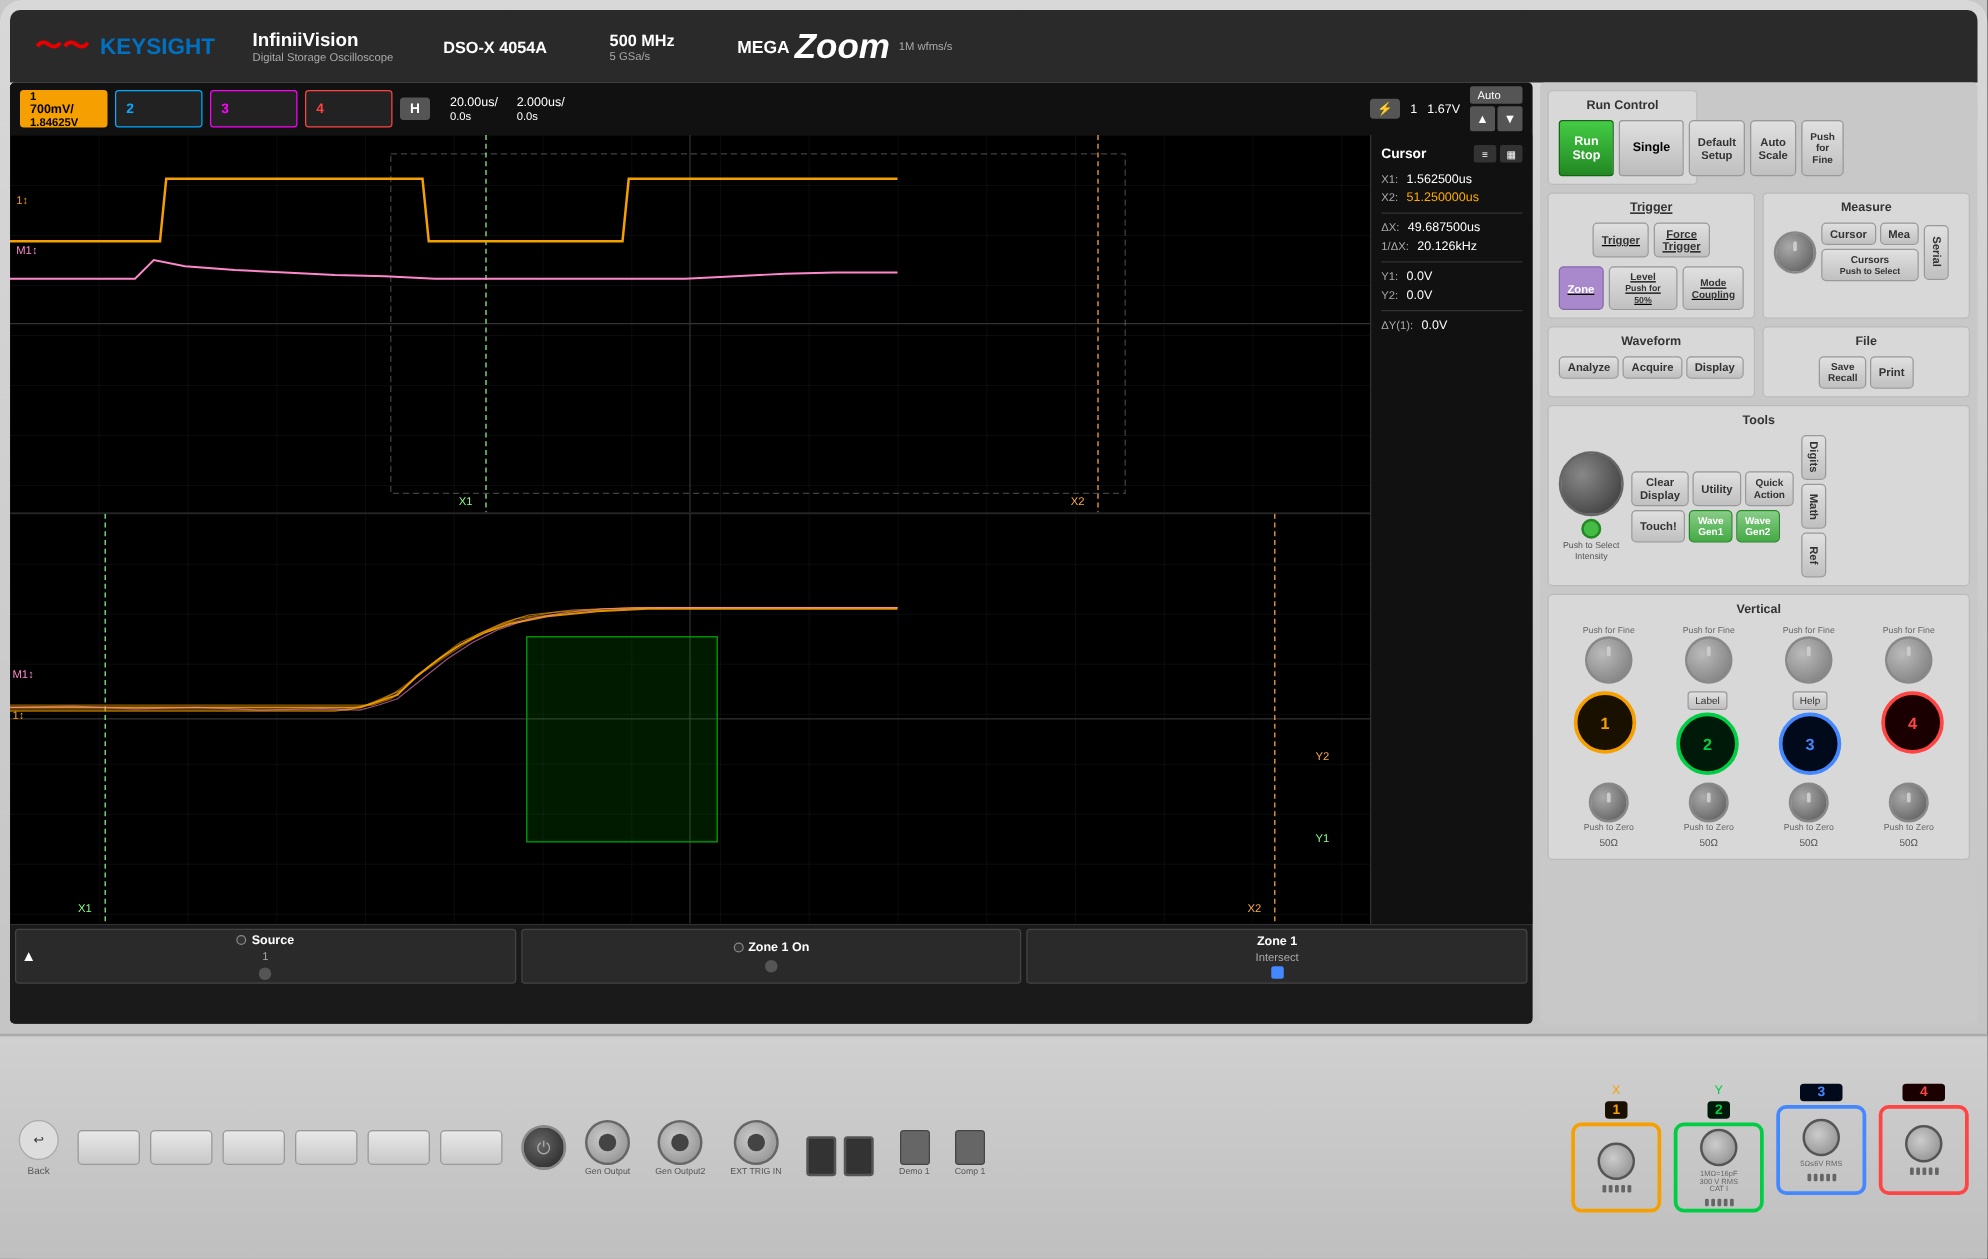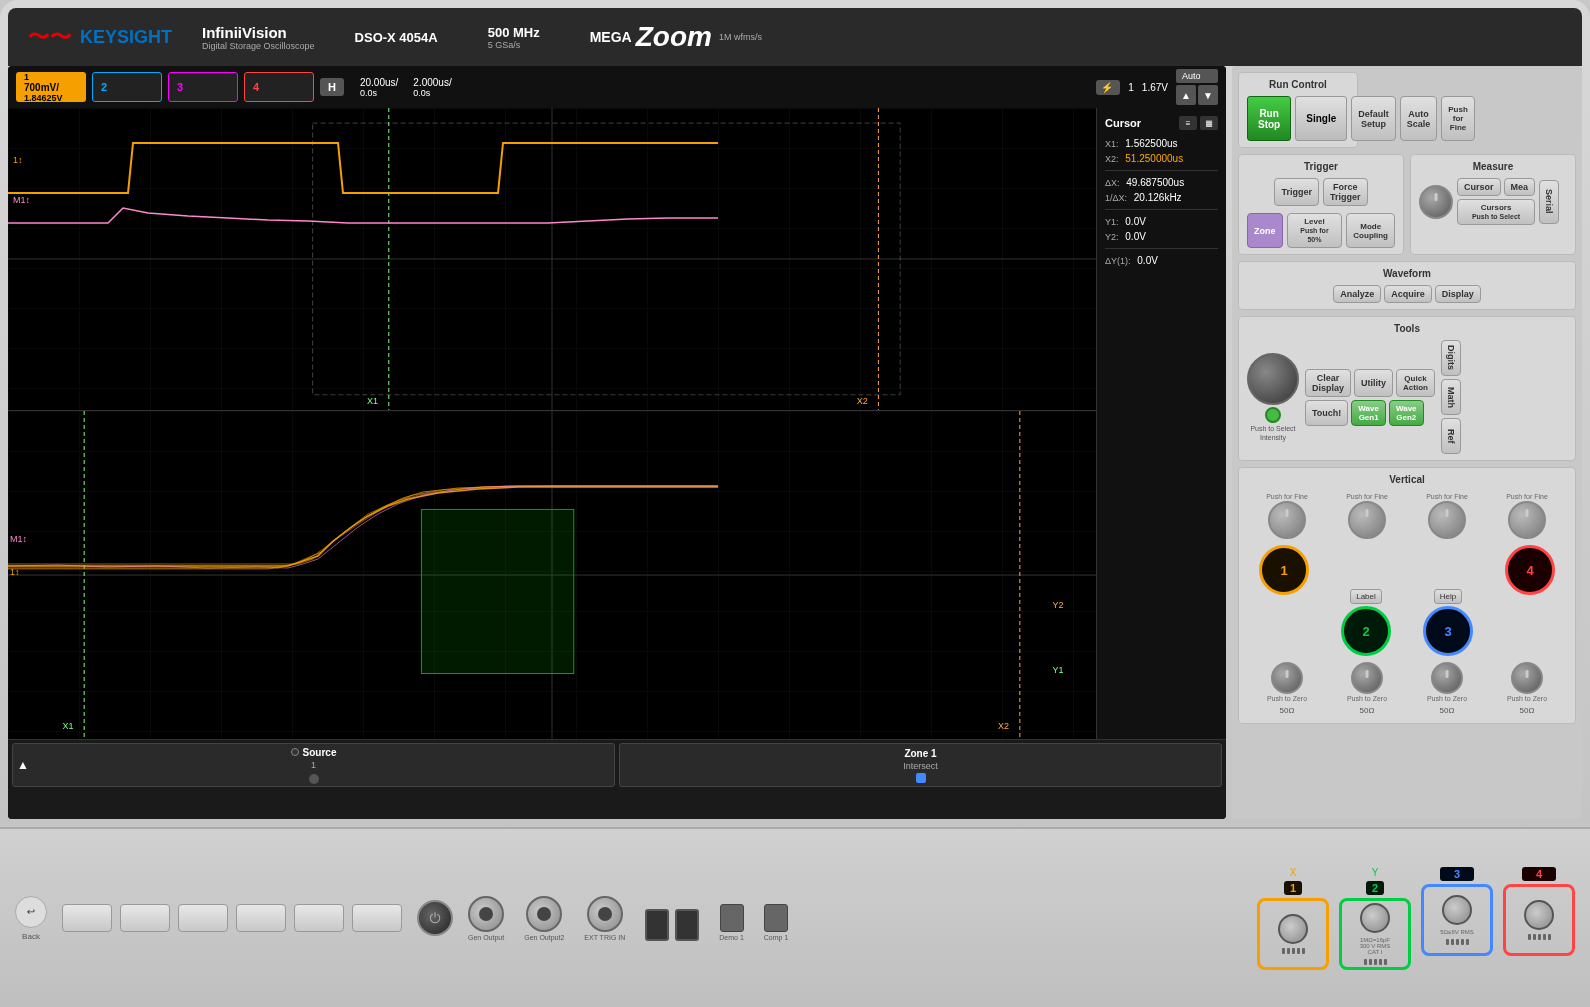"Trigger" div.section-box { text-decoration: none -> underline }
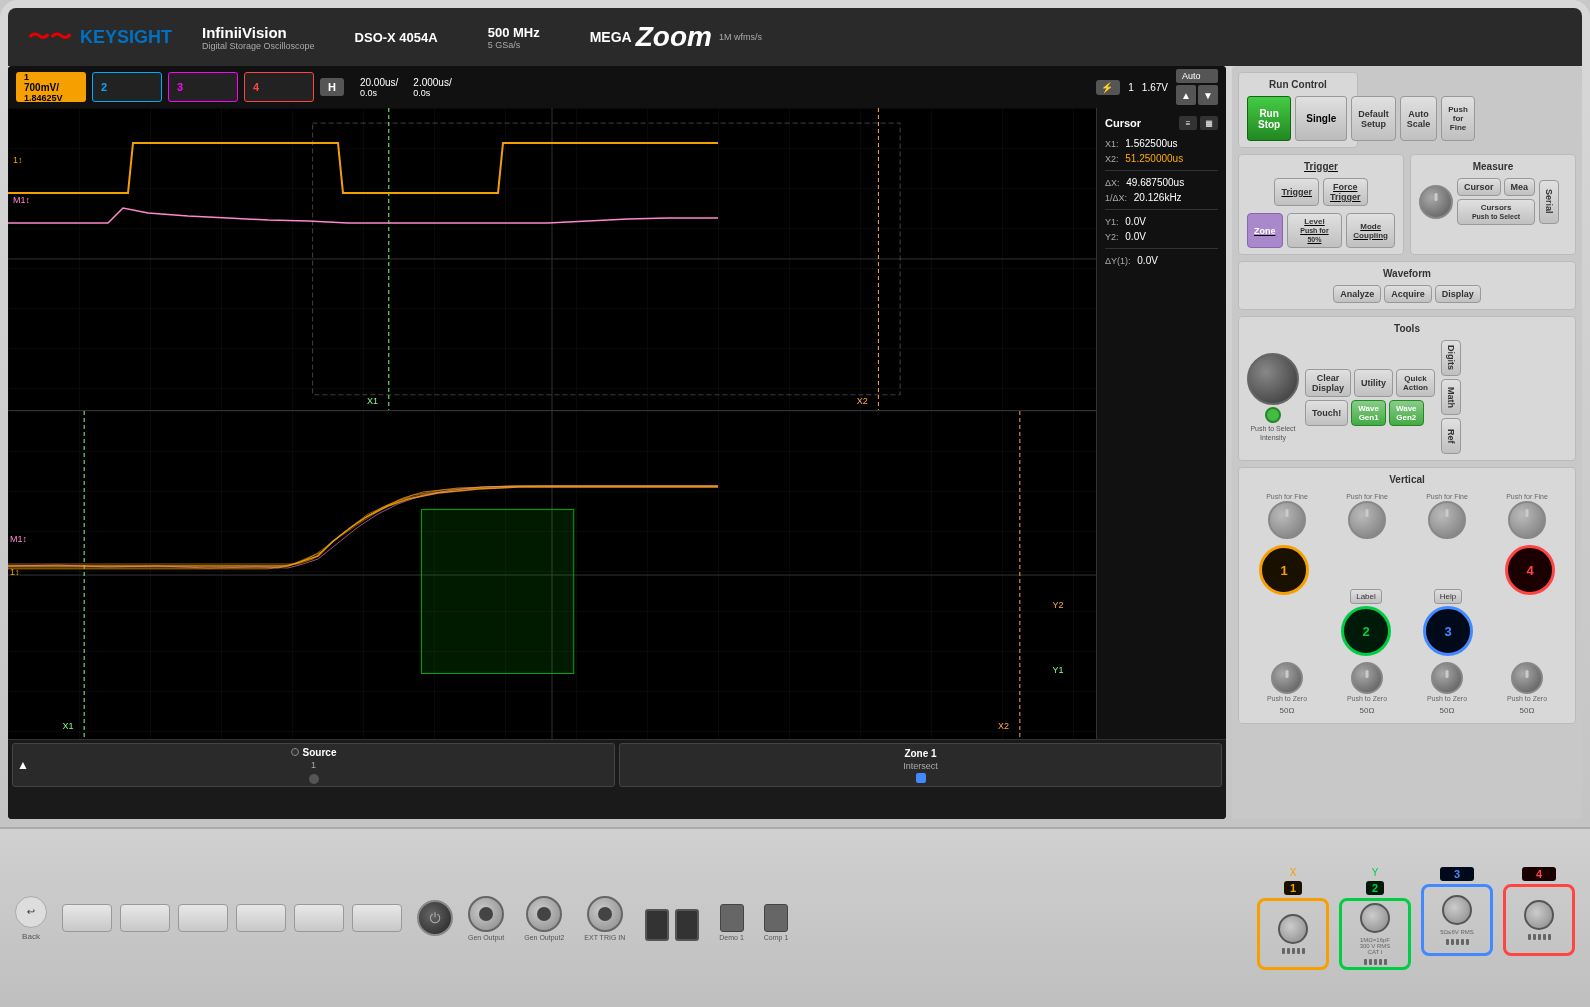"File" div.section-box { html: none -> <div> <div>File</div> <div> <button>Save<br>Recall</button> <button>Print</button> </div> </div> }
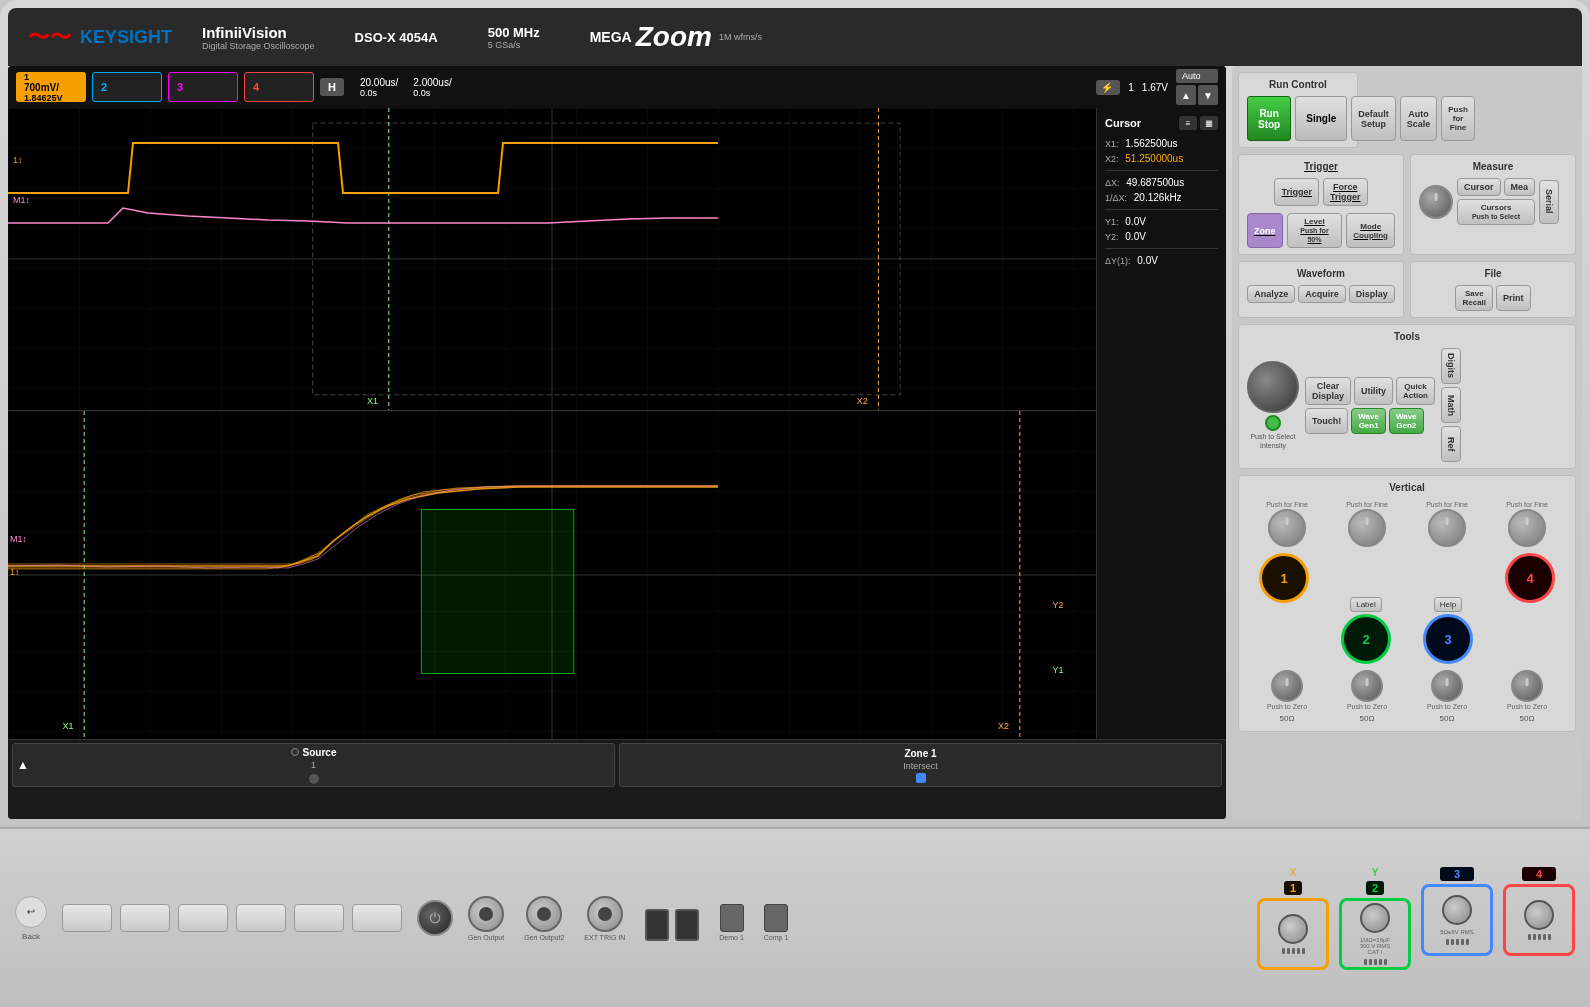"Label" .small-btn { margin-top: 44px -> none }
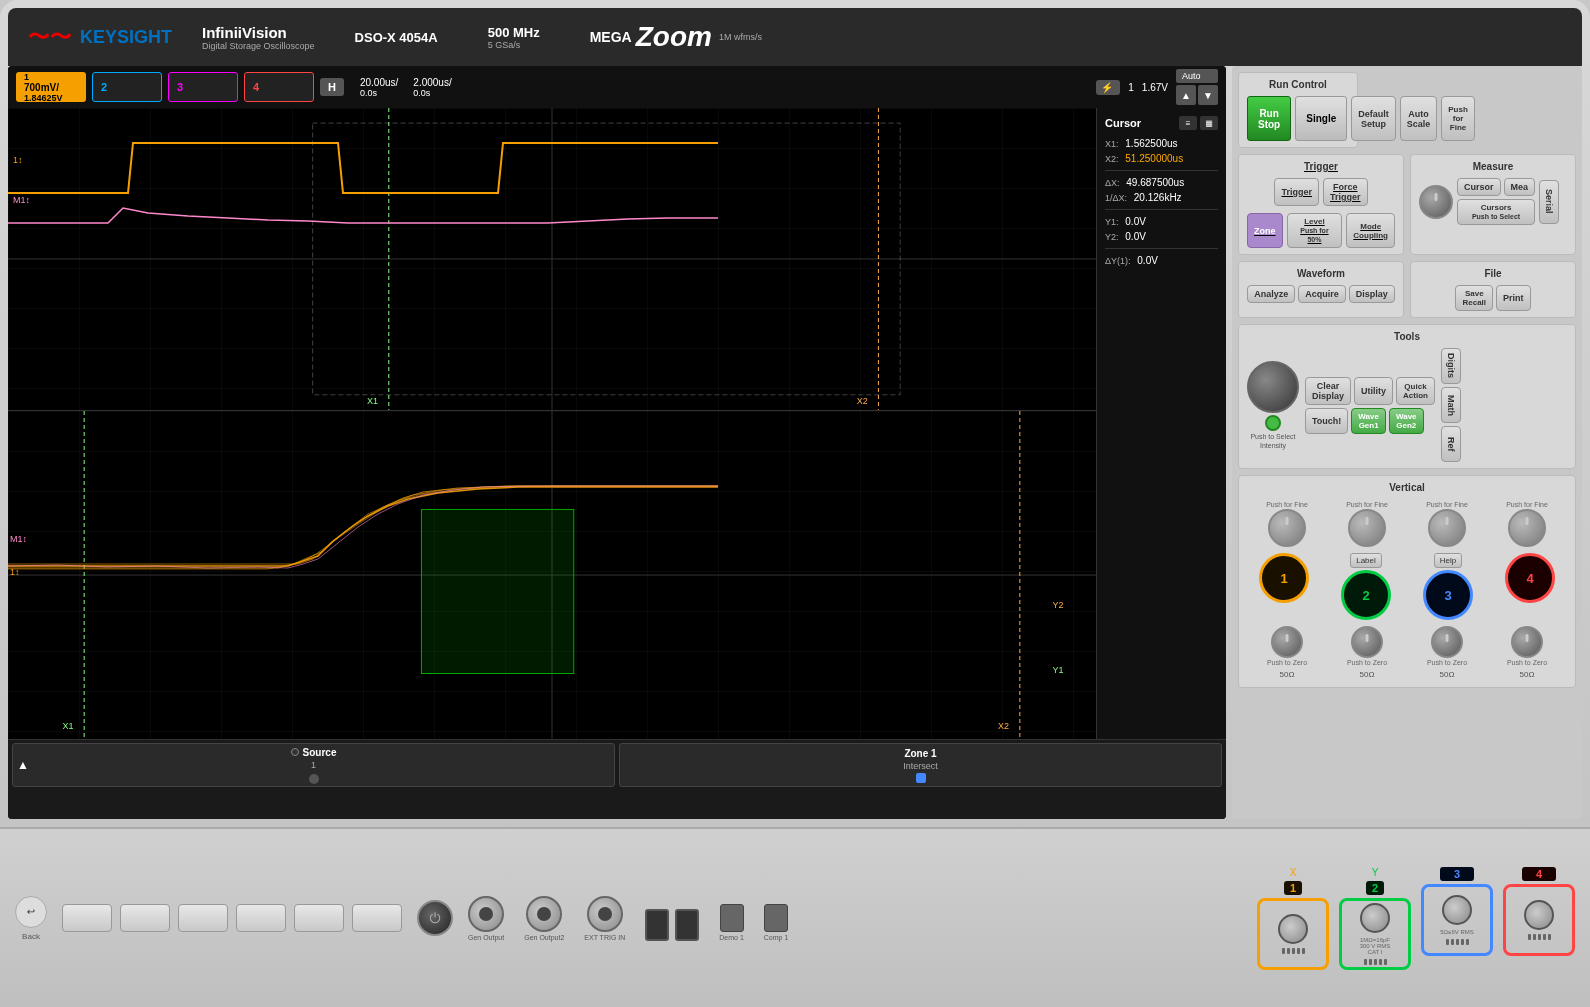"Zone 1 On" button.menu-btn { html: none -> <button> <div> <div></div> <span>Zone 1 On</span> </div> <div></div> </button> }
